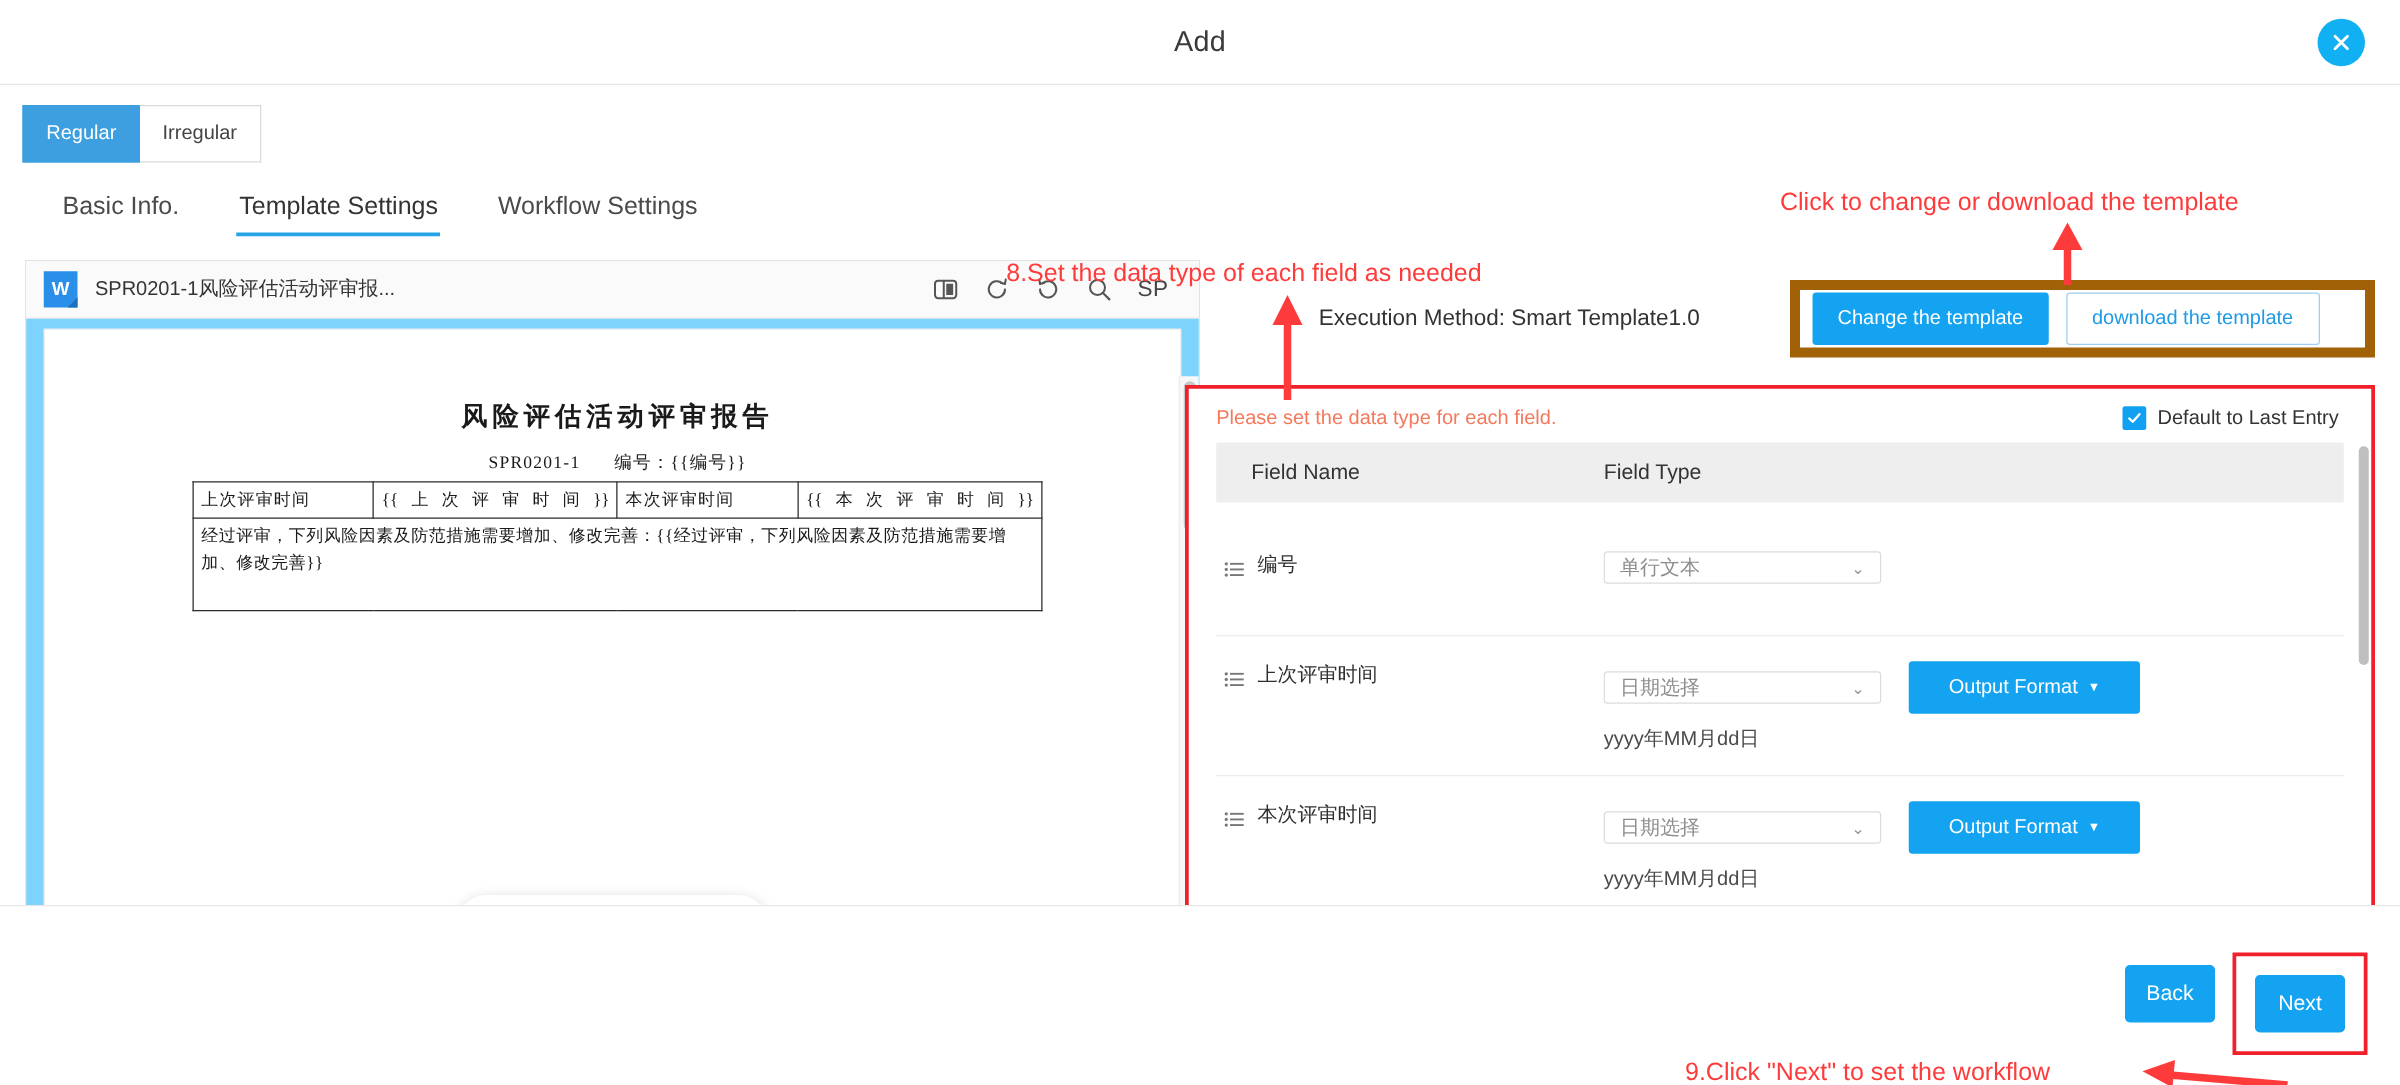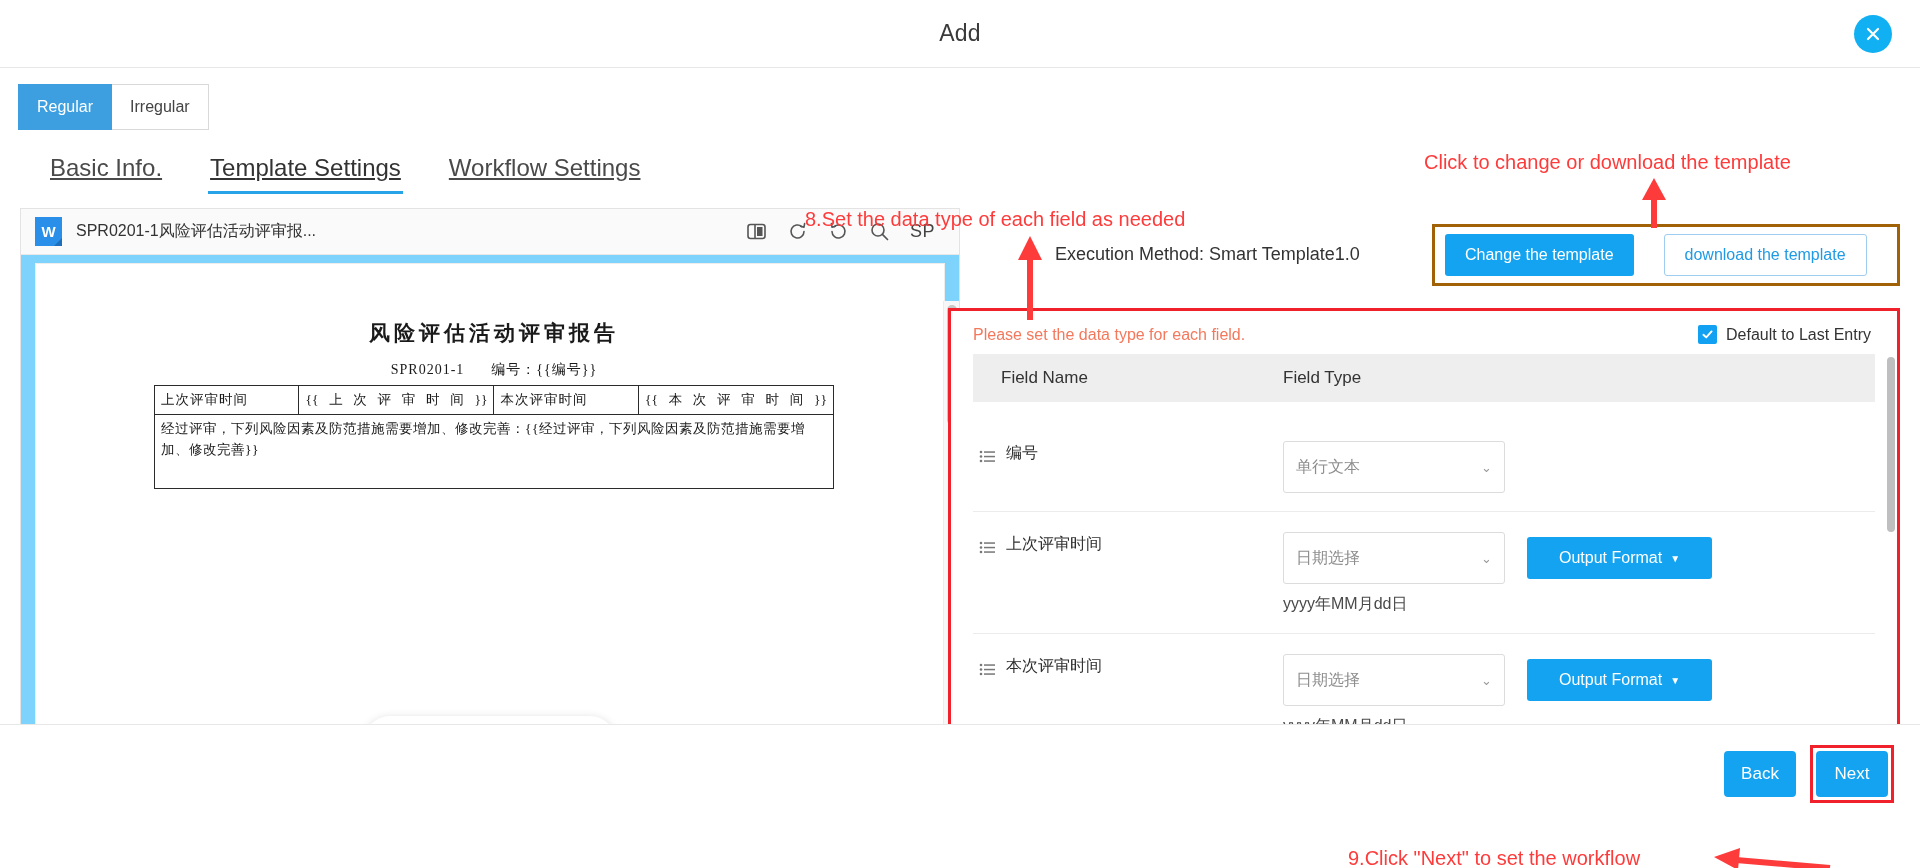"Basic Info." .tab { font-size: 24px -> 20px; text-decoration: underline -> none }
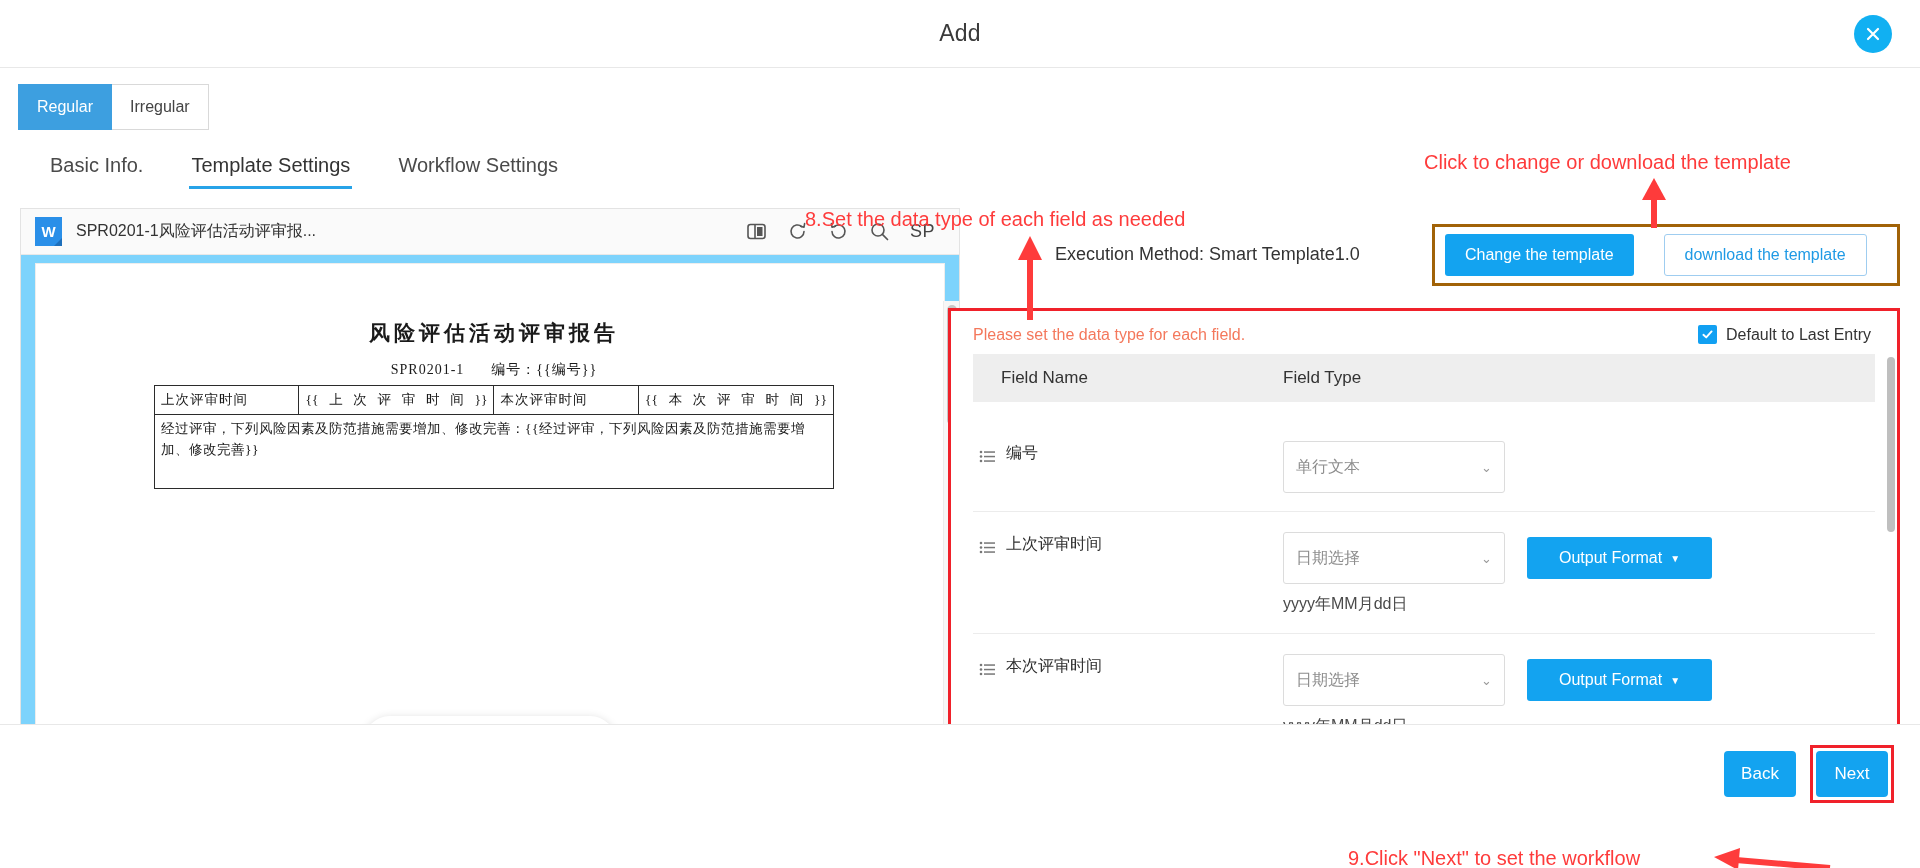"Change the template" .tpl-box { border: 3px solid #a16207 -> 8px solid #a16207; gap: 30px -> 14px }
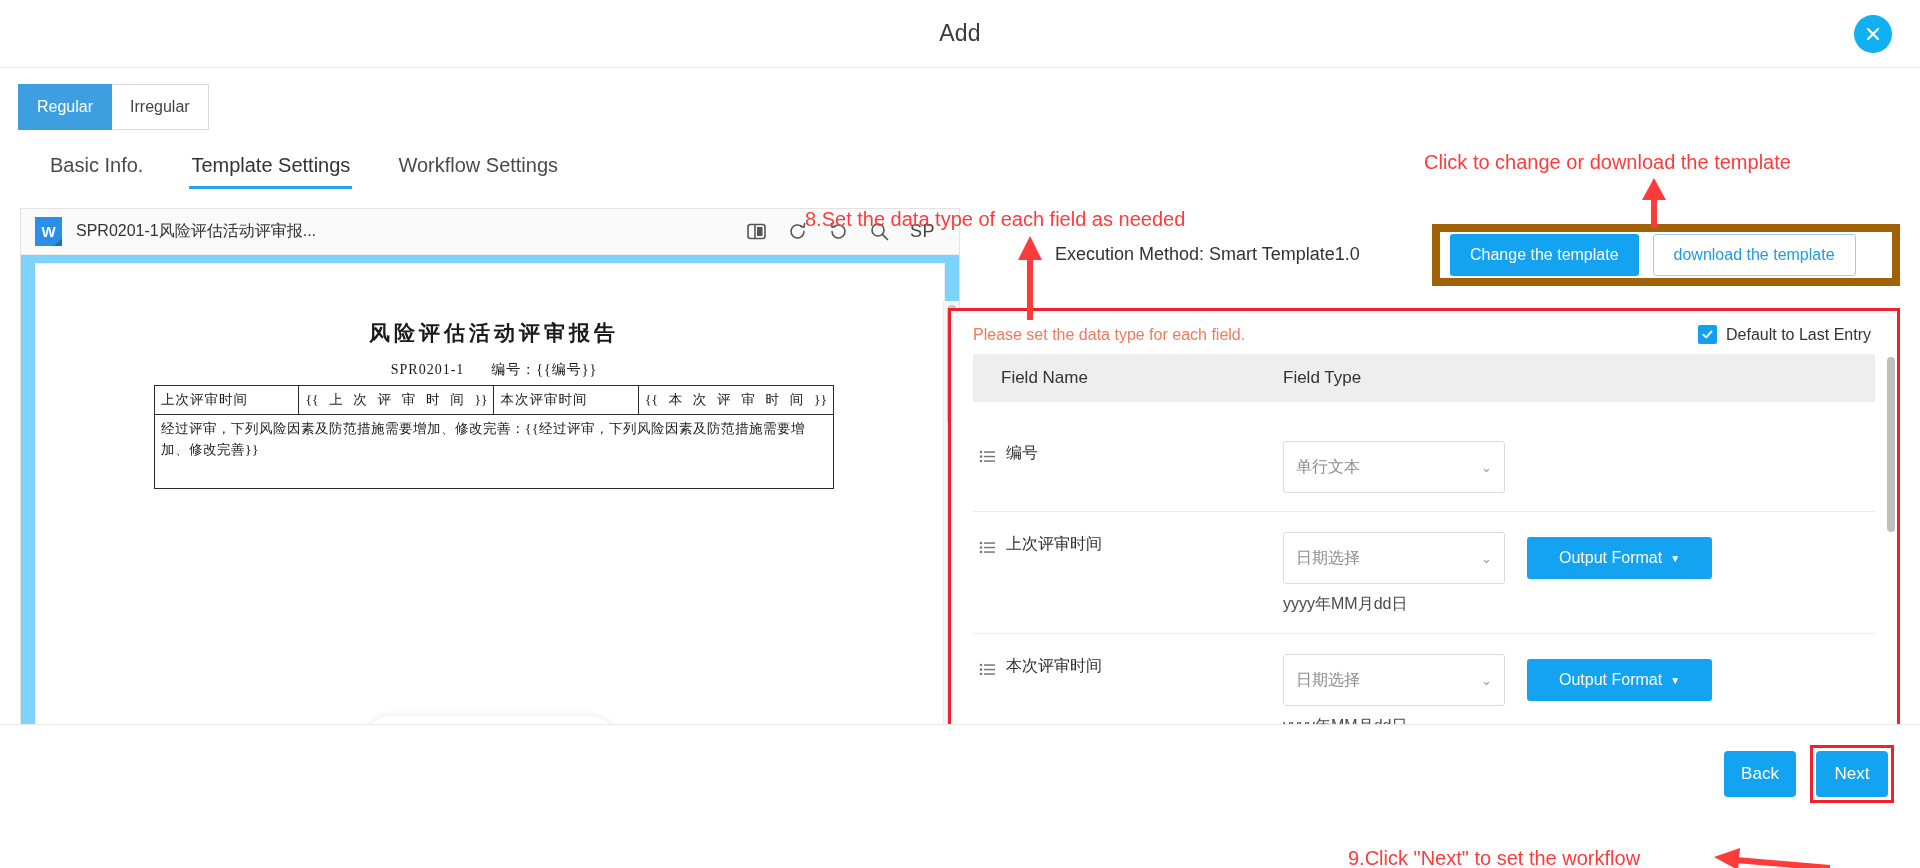"单行文本" .select-box { height: 52px -> 26px }
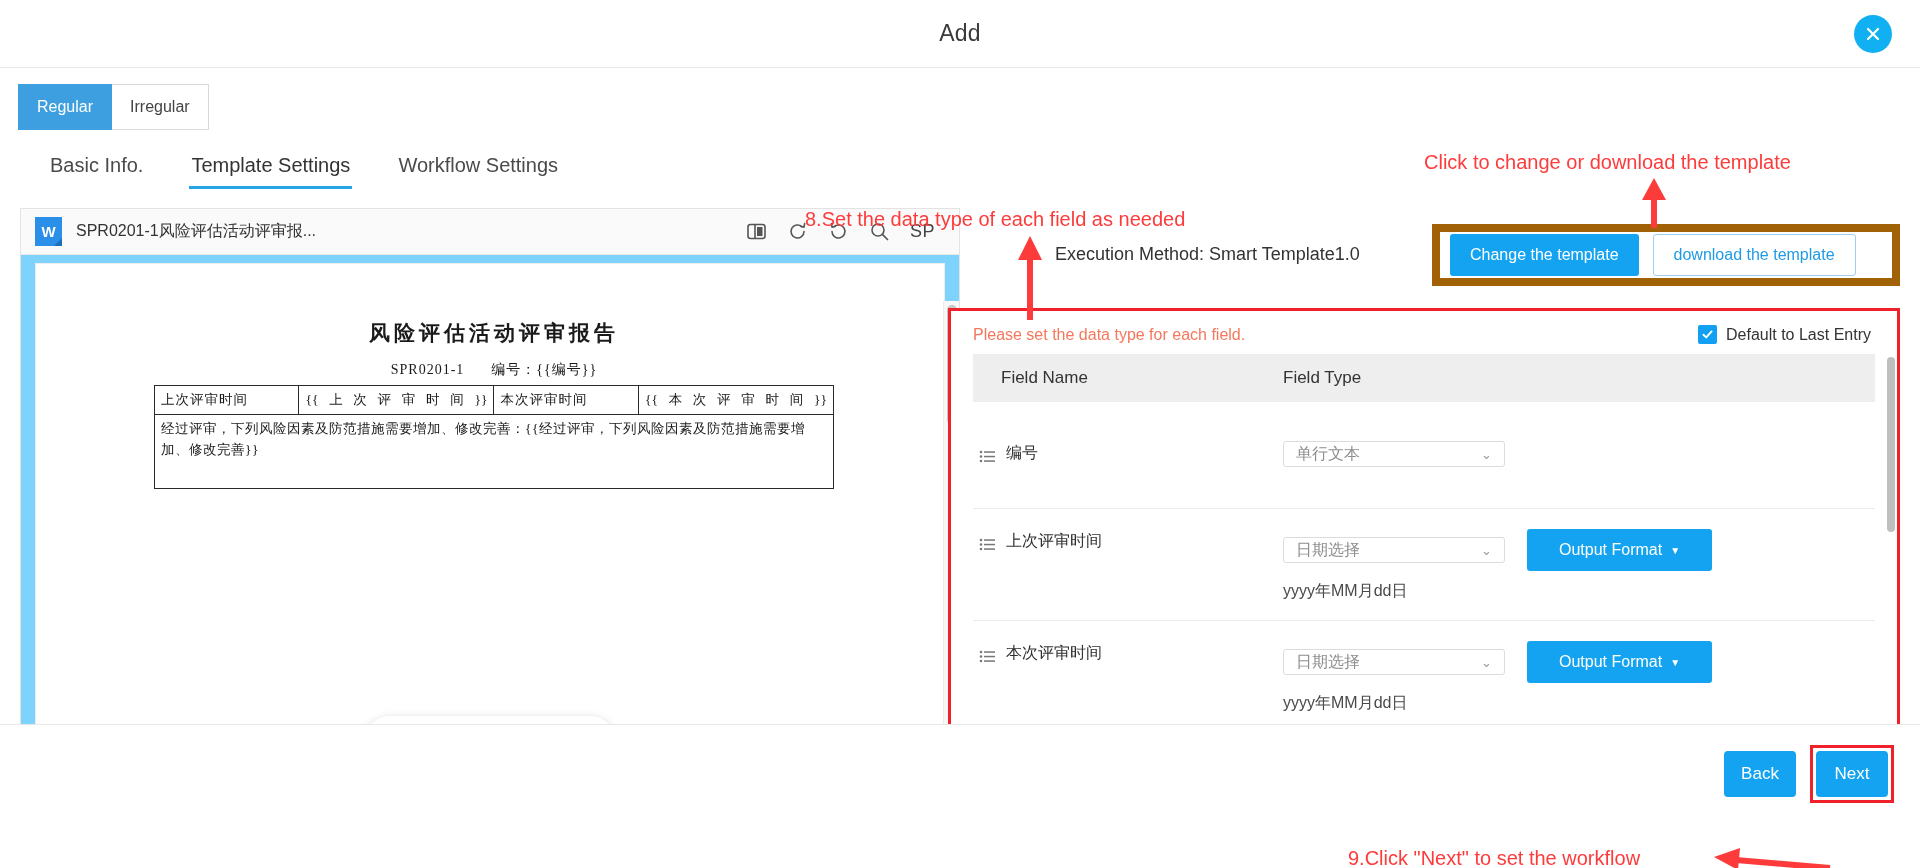"Next" .next-wrap { margin-top: none -> 17px; padding: 3px -> 15px }
